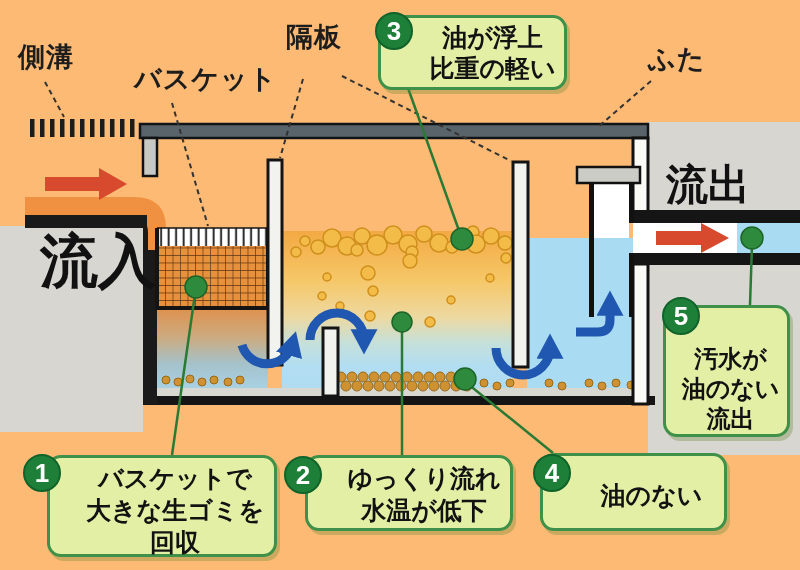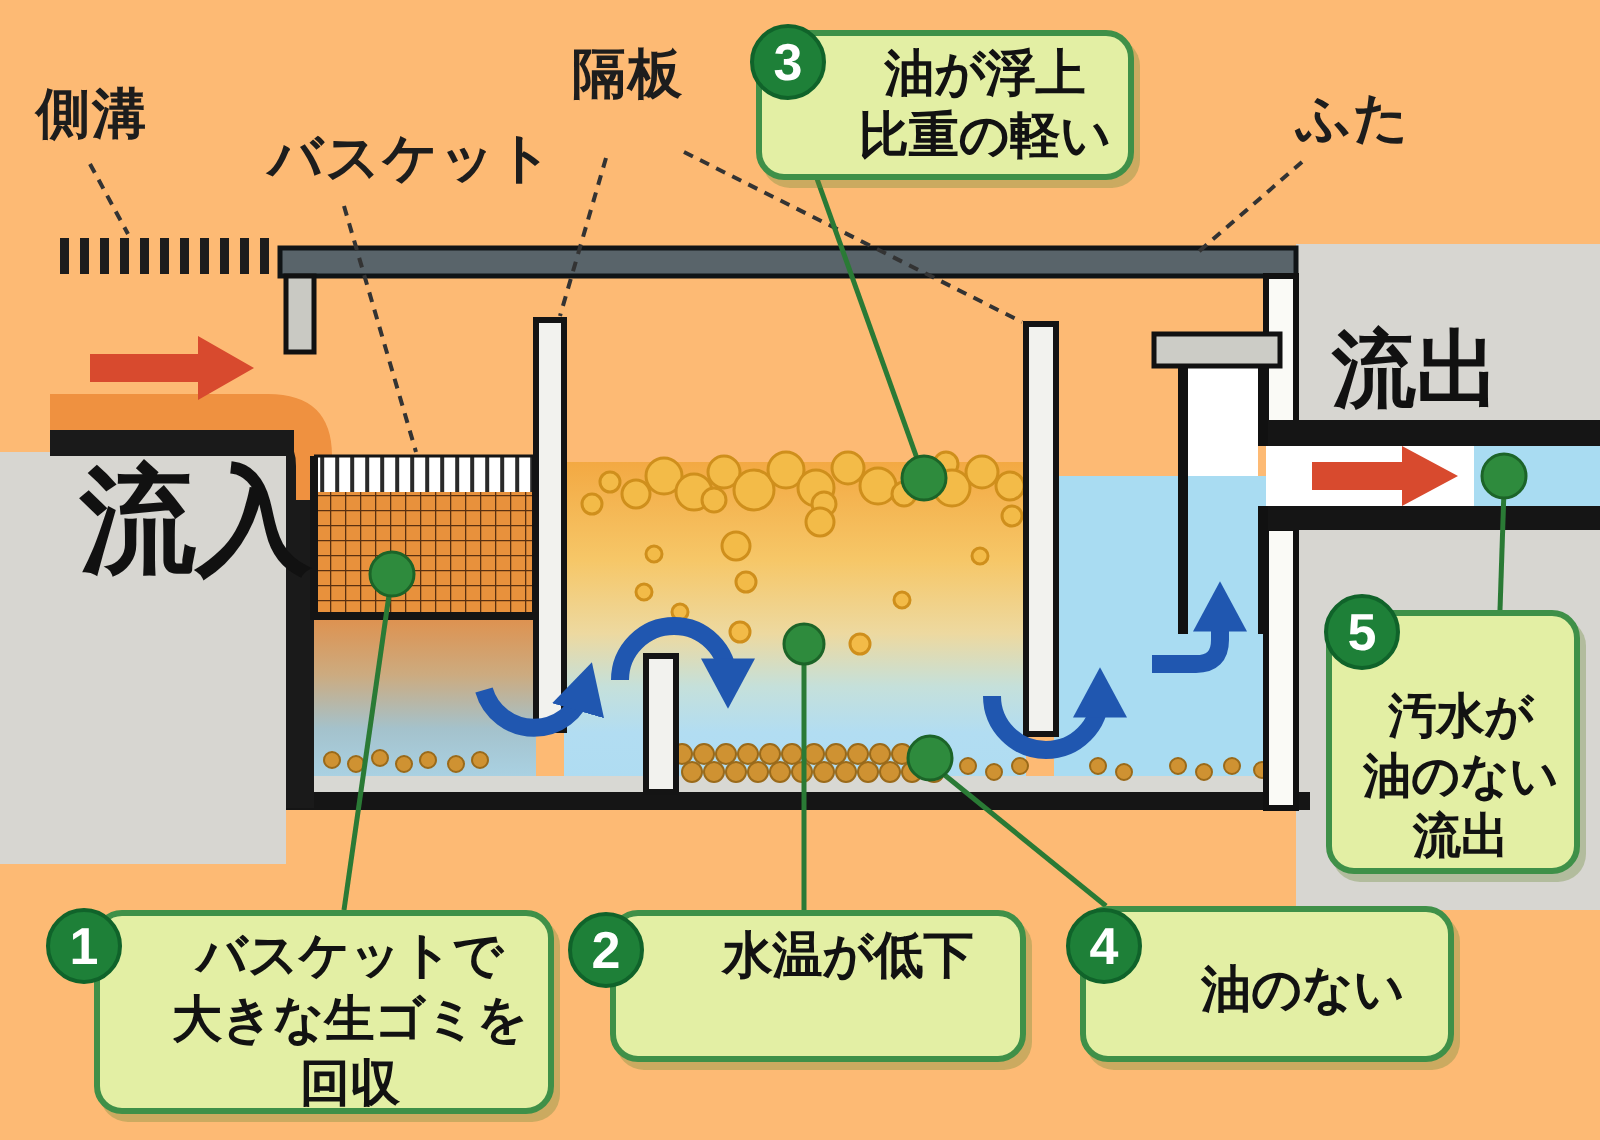"ゆっくり流れ" div.line { html: none -> <div>ゆっくり流れ</div> }
